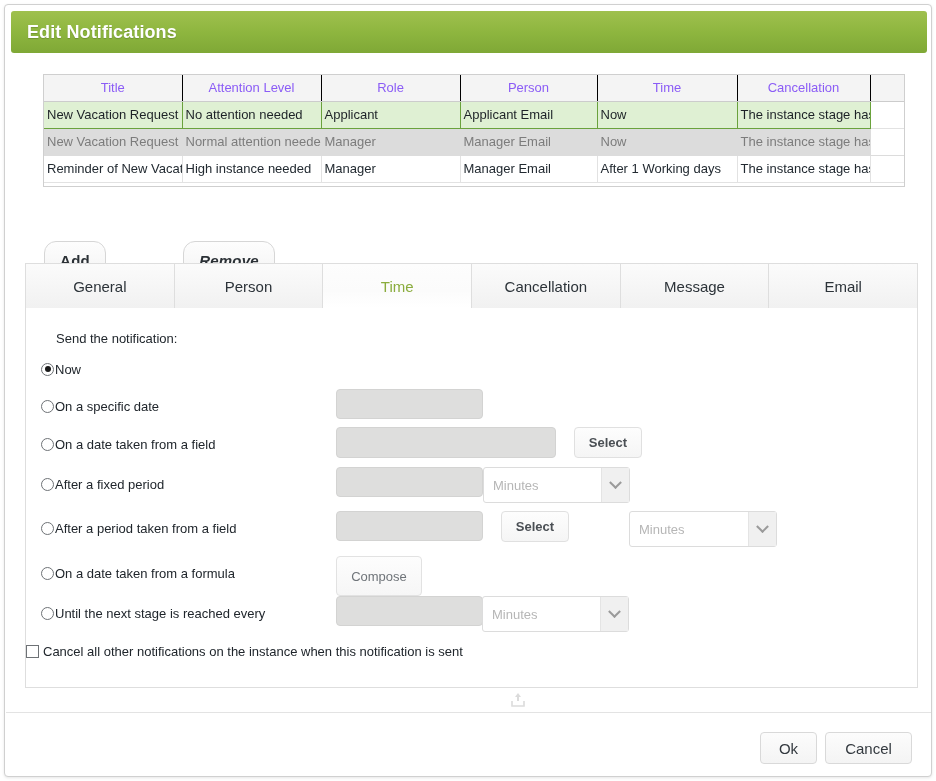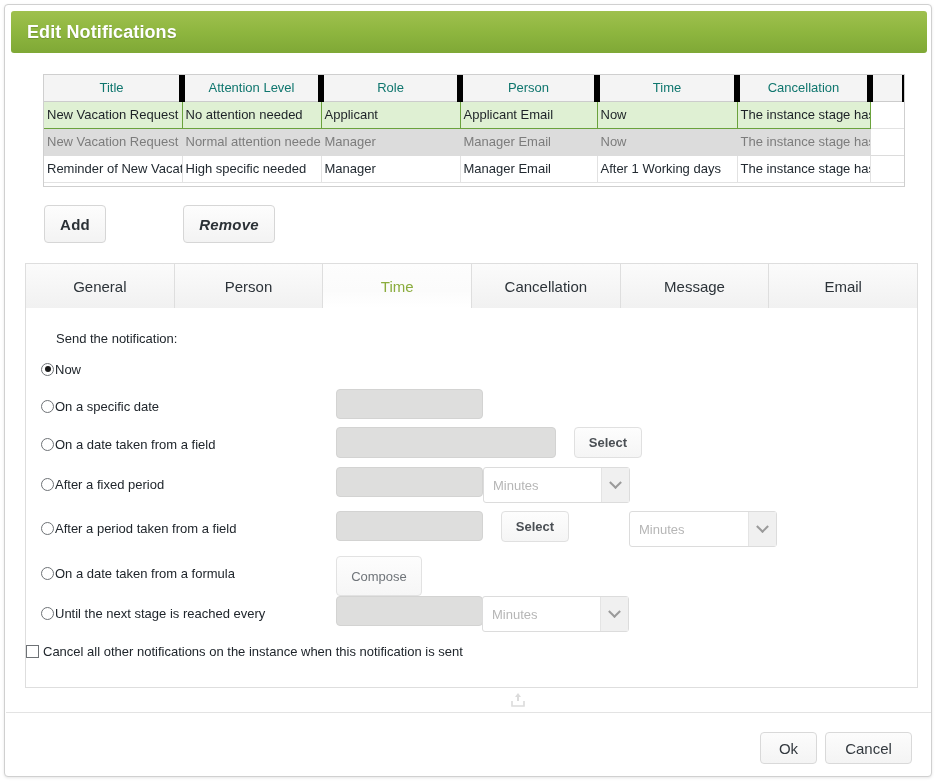"Title" table.grid th { border-right: 6px solid #000000 -> 1px solid #000000; color: #0f766e -> #8b5cf6 }
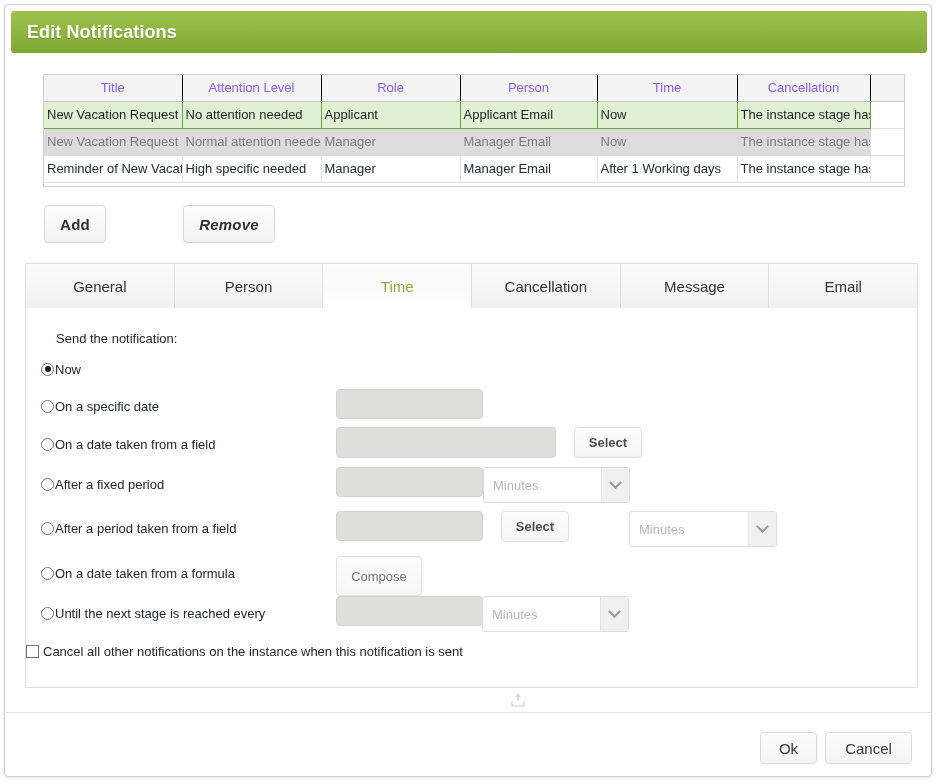"High specific needed" td { text: specific -> instance }
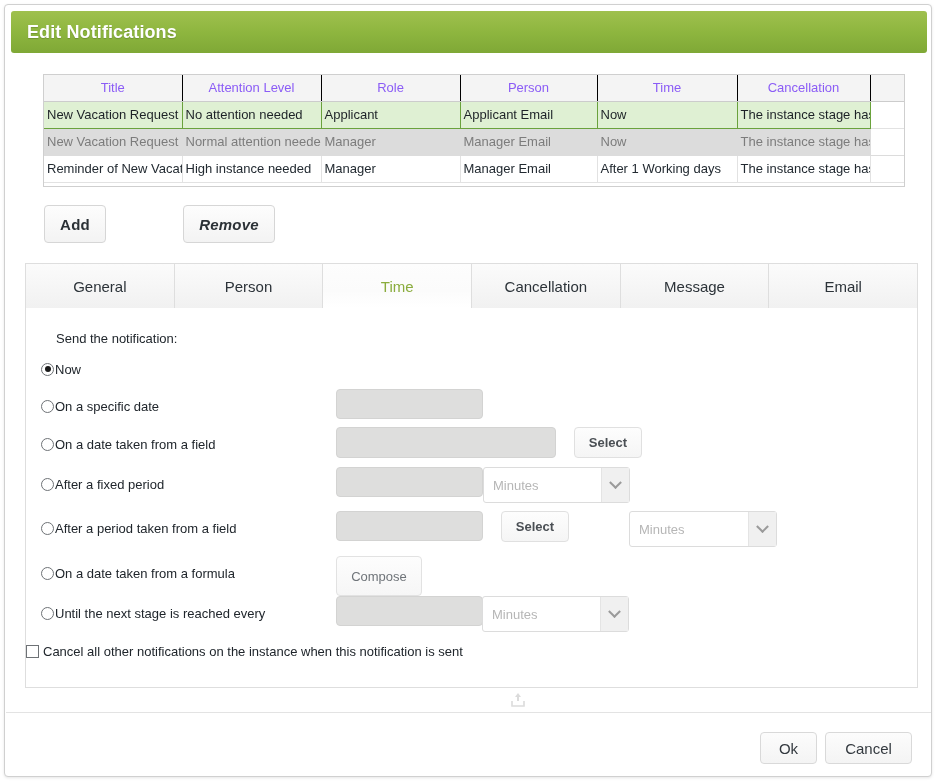"Add" .btn { border-radius: 4px -> 12px; margin-top: none -> 36px }
